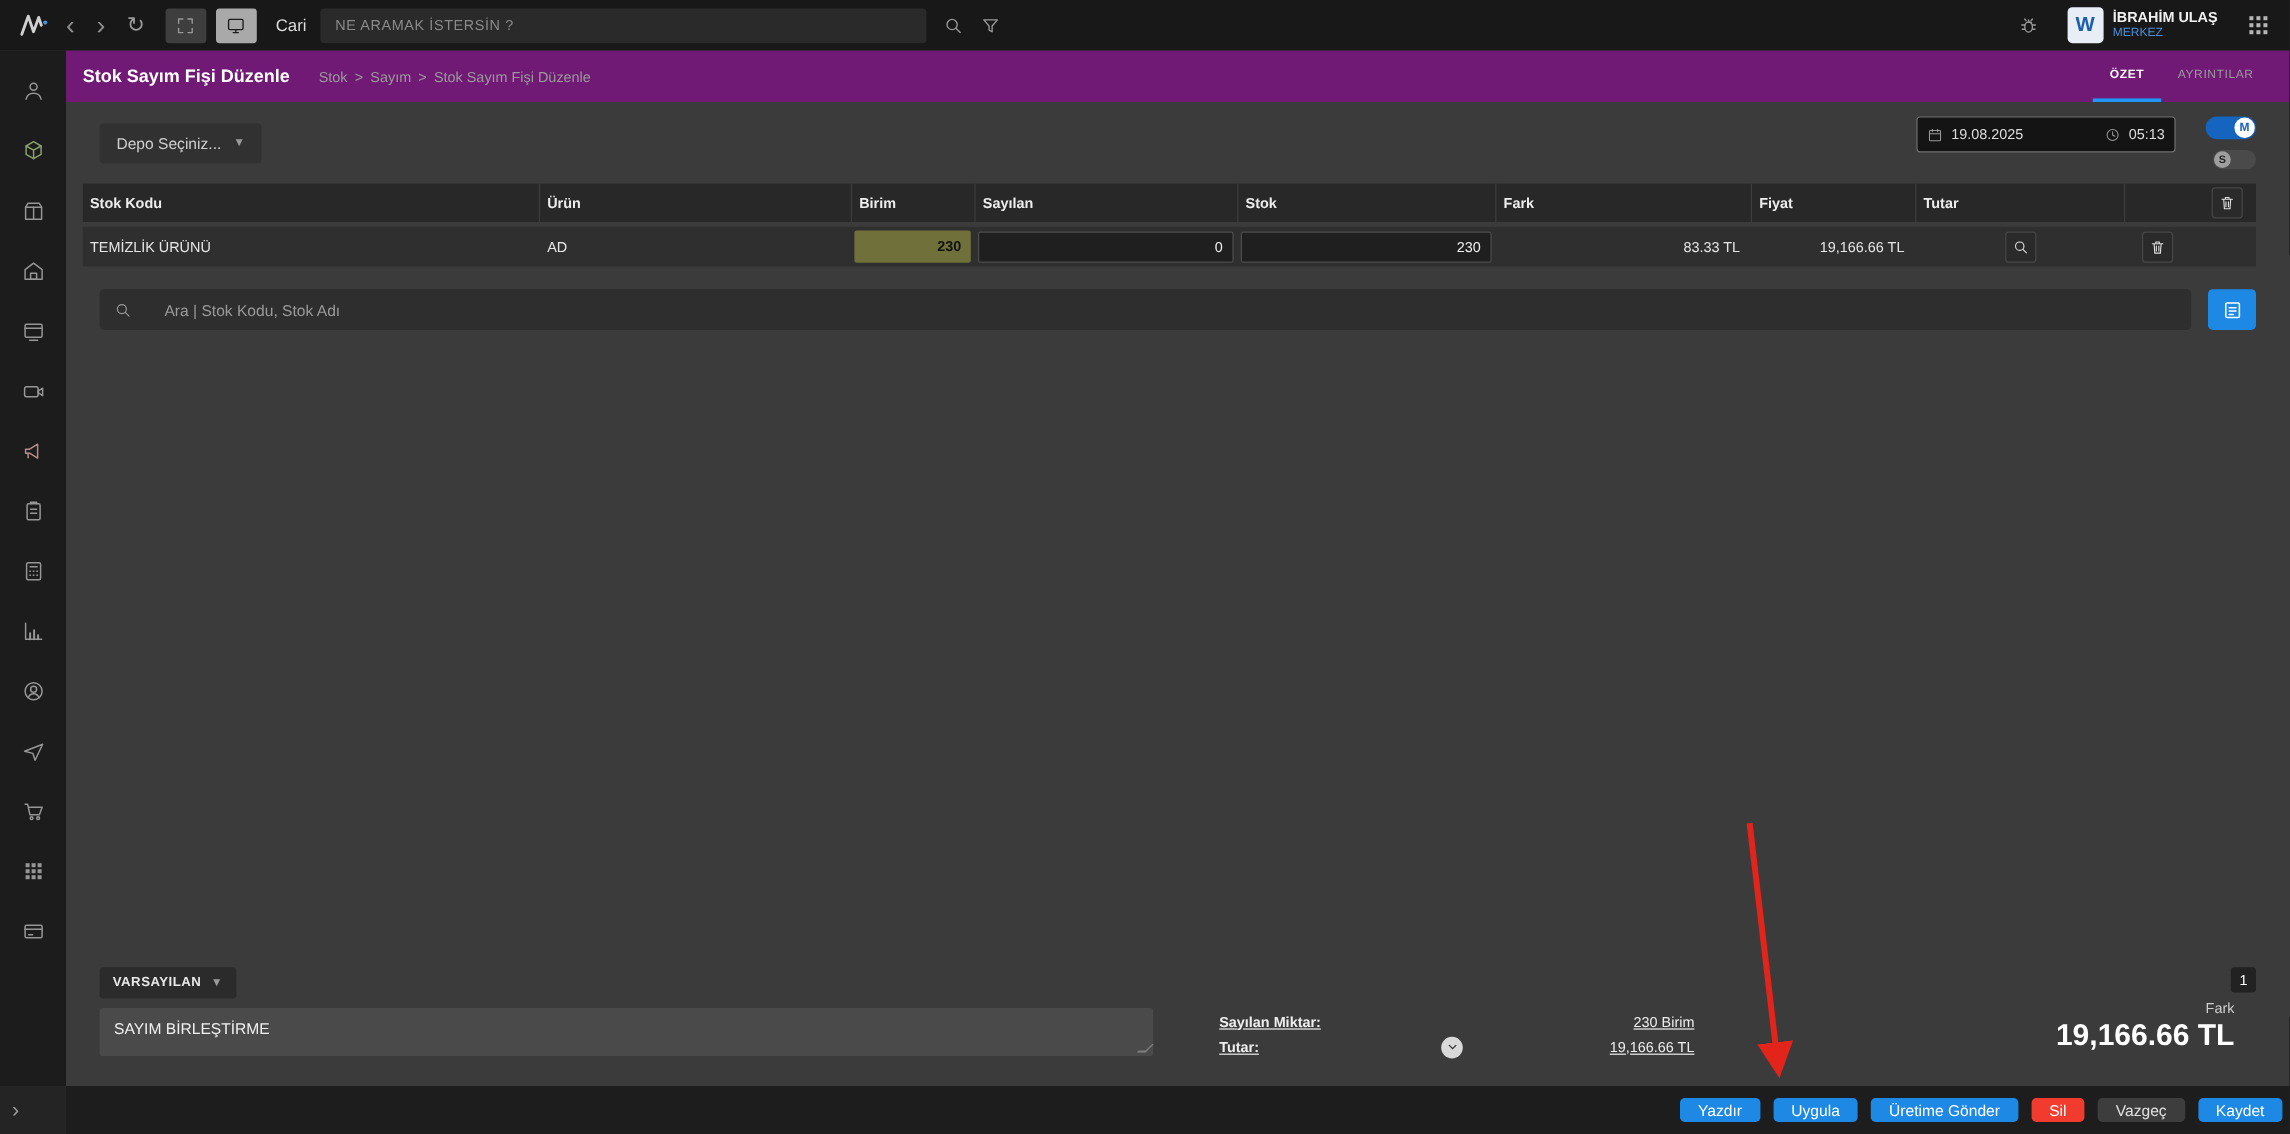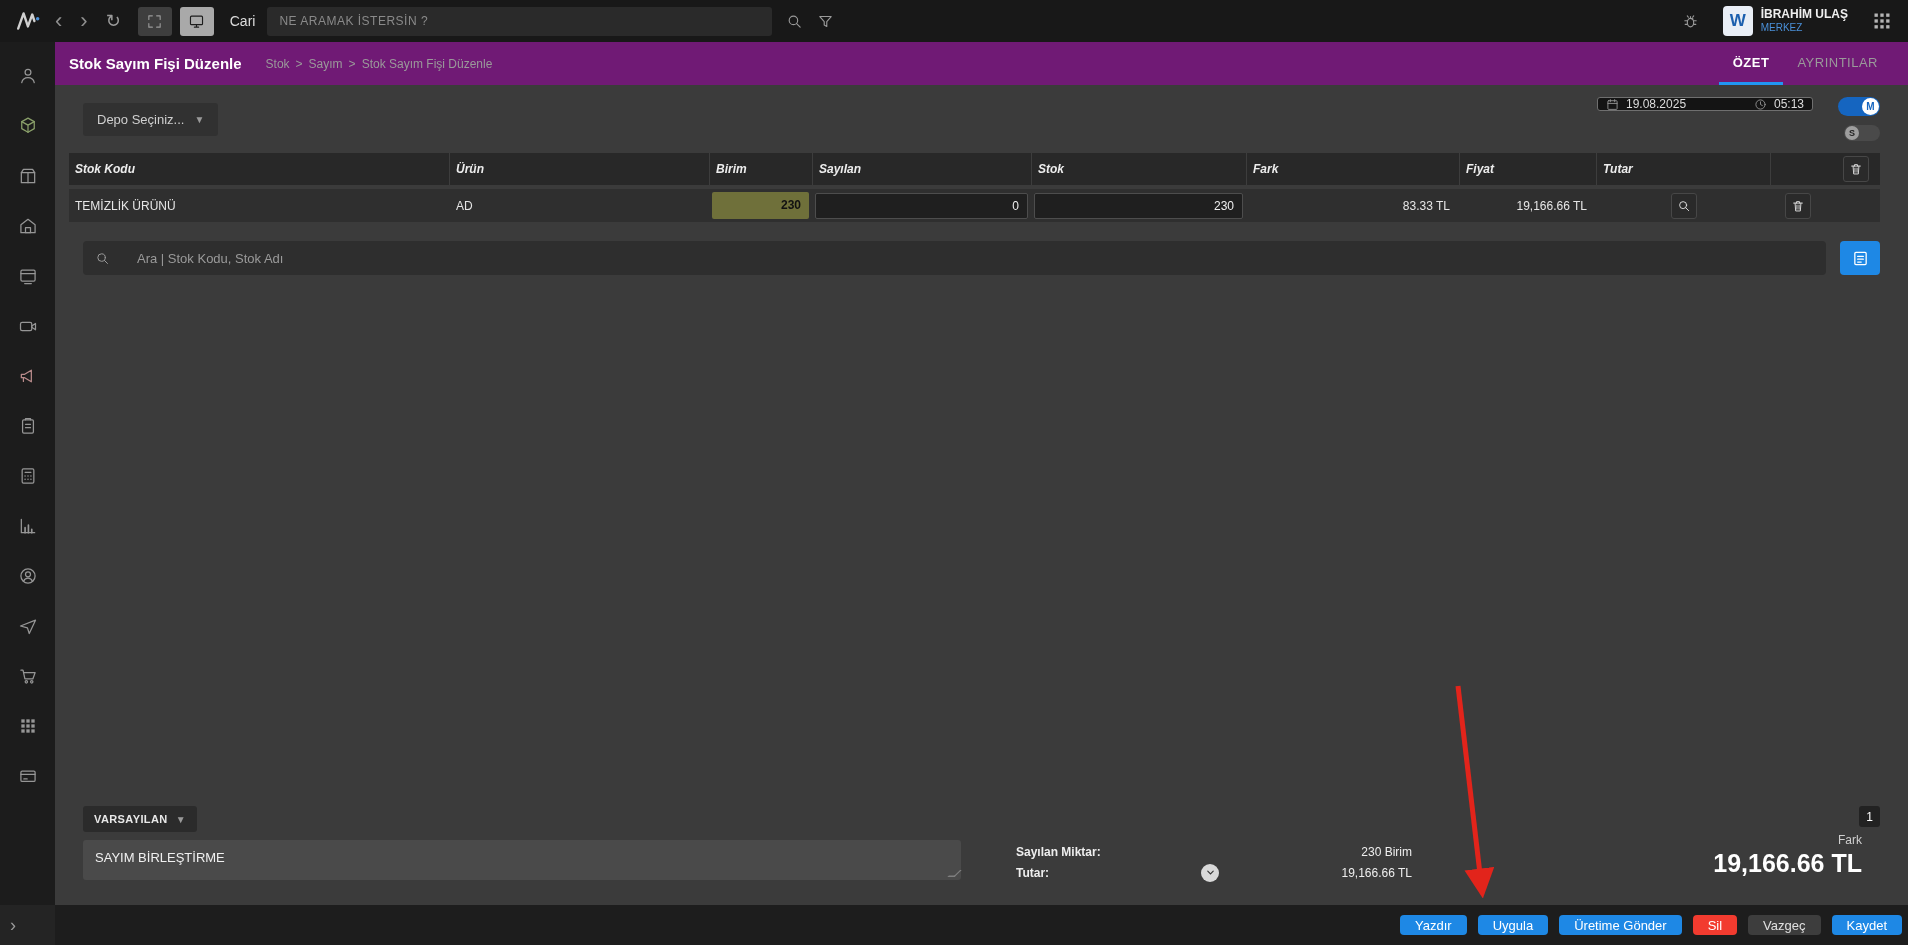"ÖZET" .tab { font-size: 13px -> 10px }
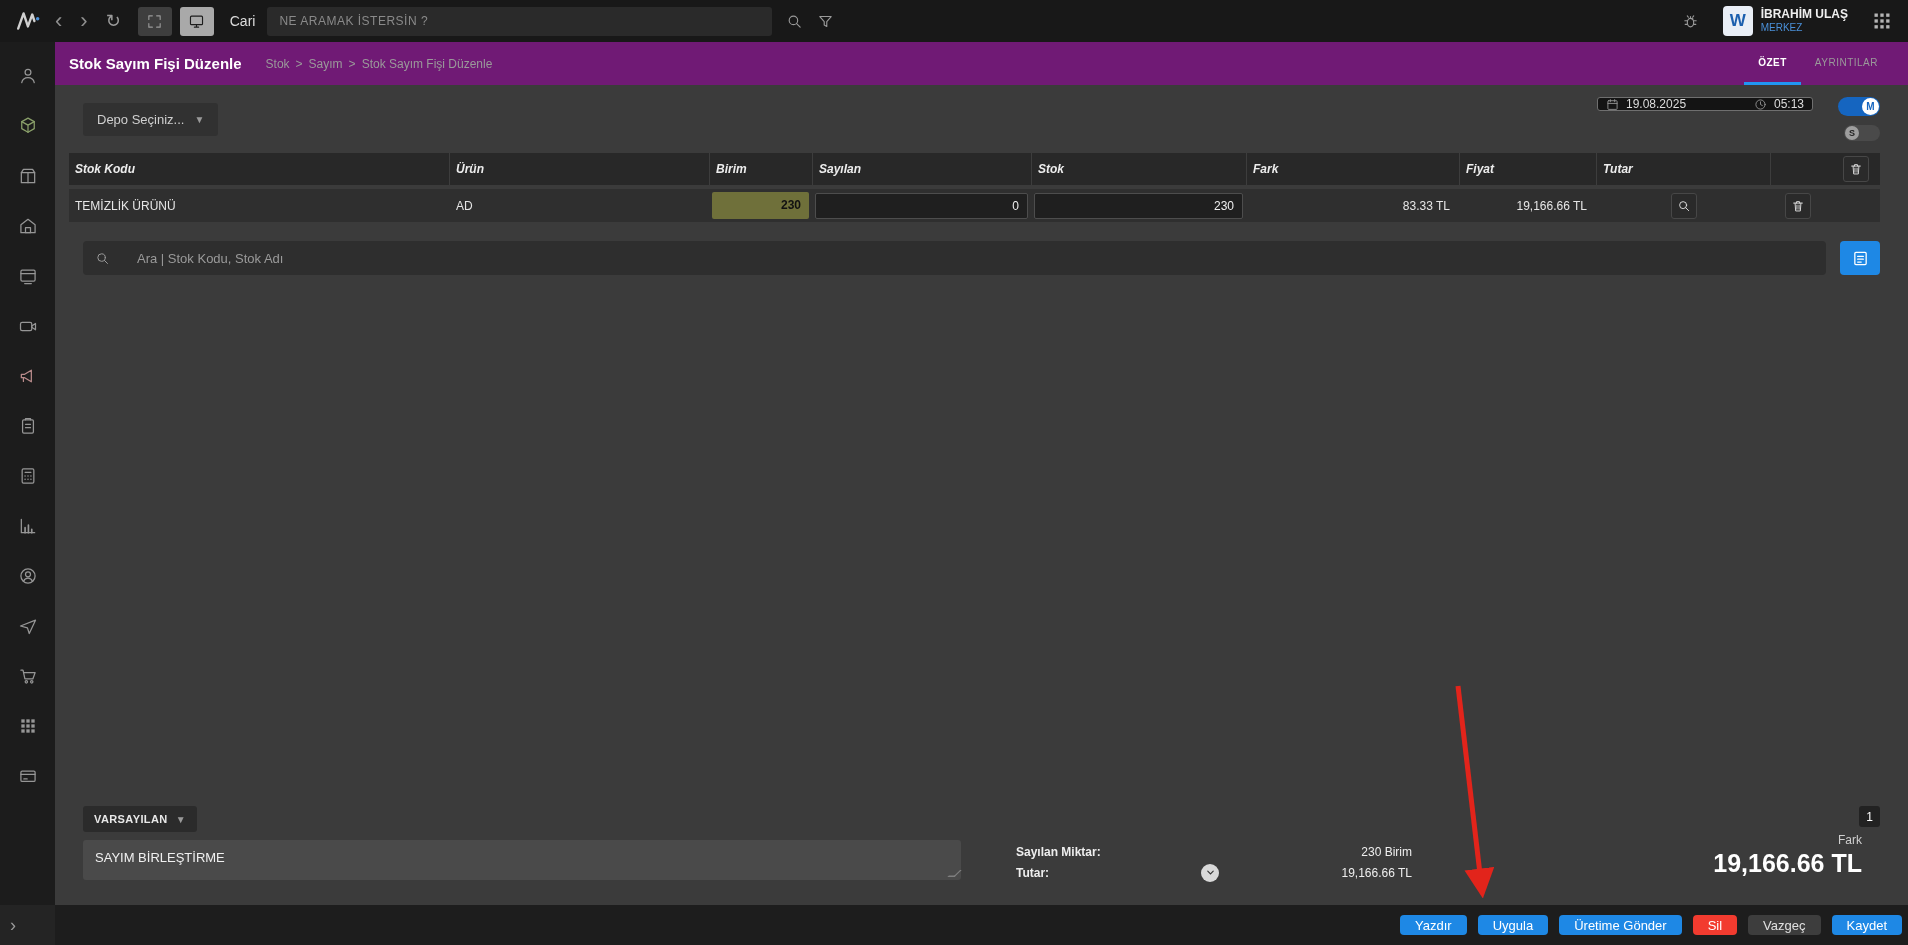"19.08.2025" .datebox { height: 14px -> 30px }
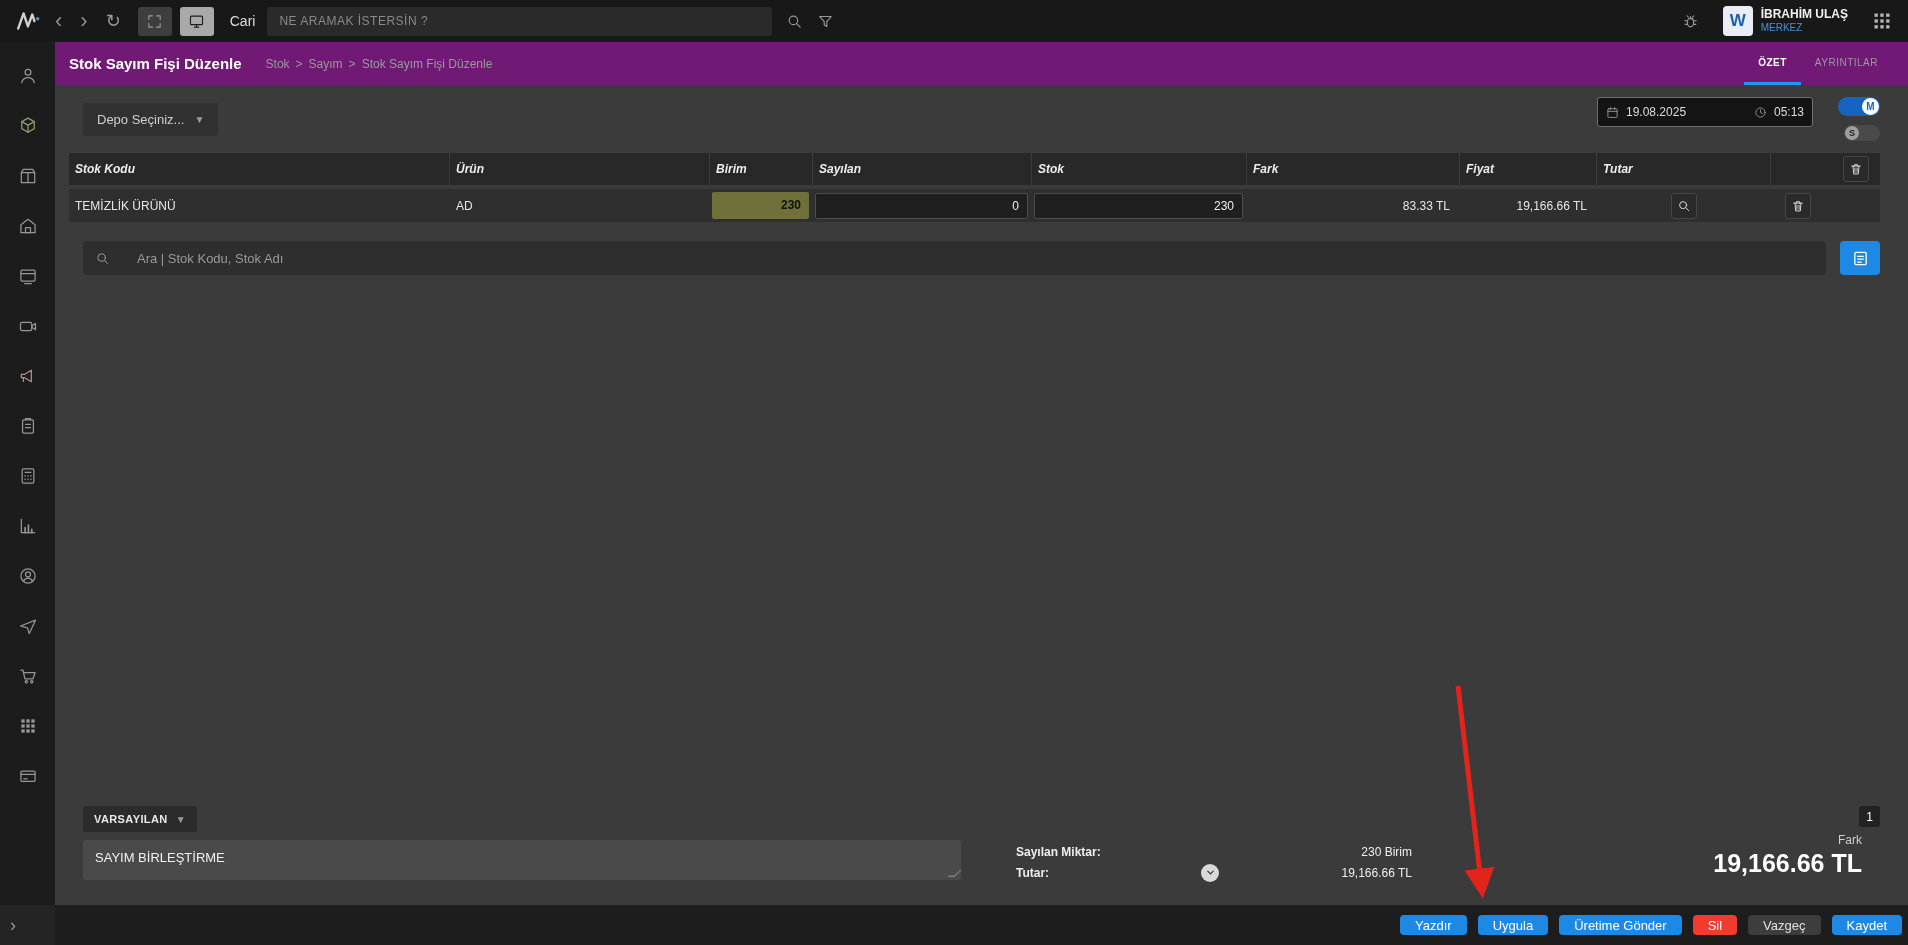"Stok Kodu" .thead { font-style: italic -> none }
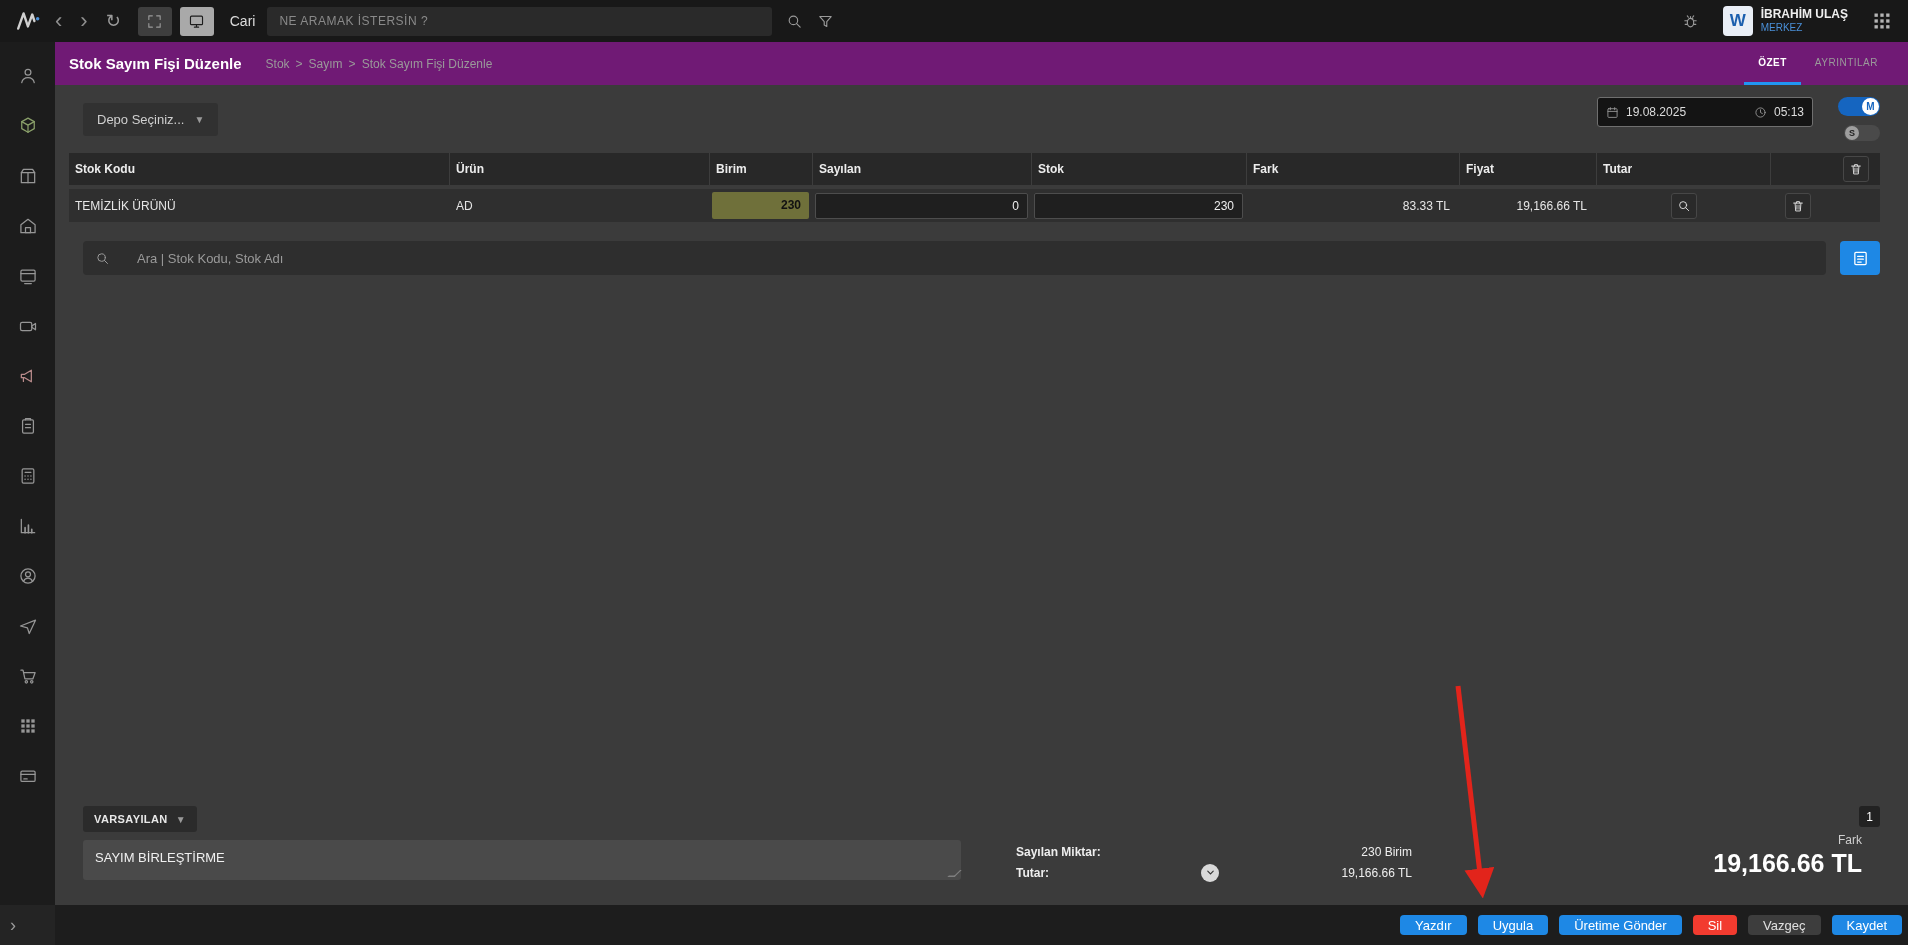"Sayılan Miktar:" .sum-block { text-decoration: none -> underline }
